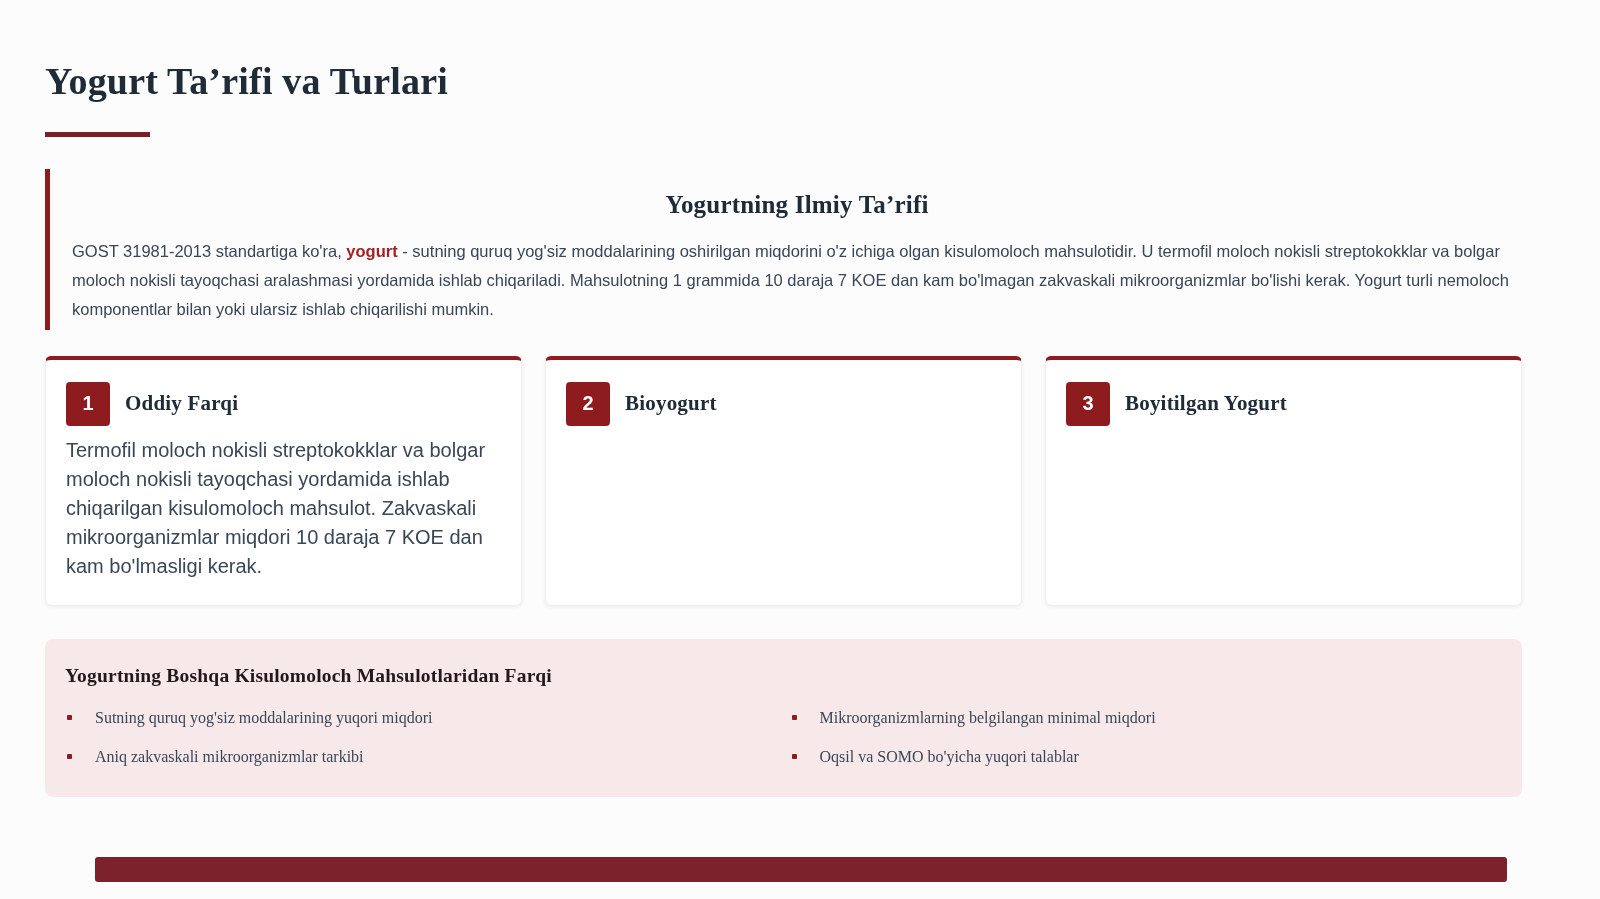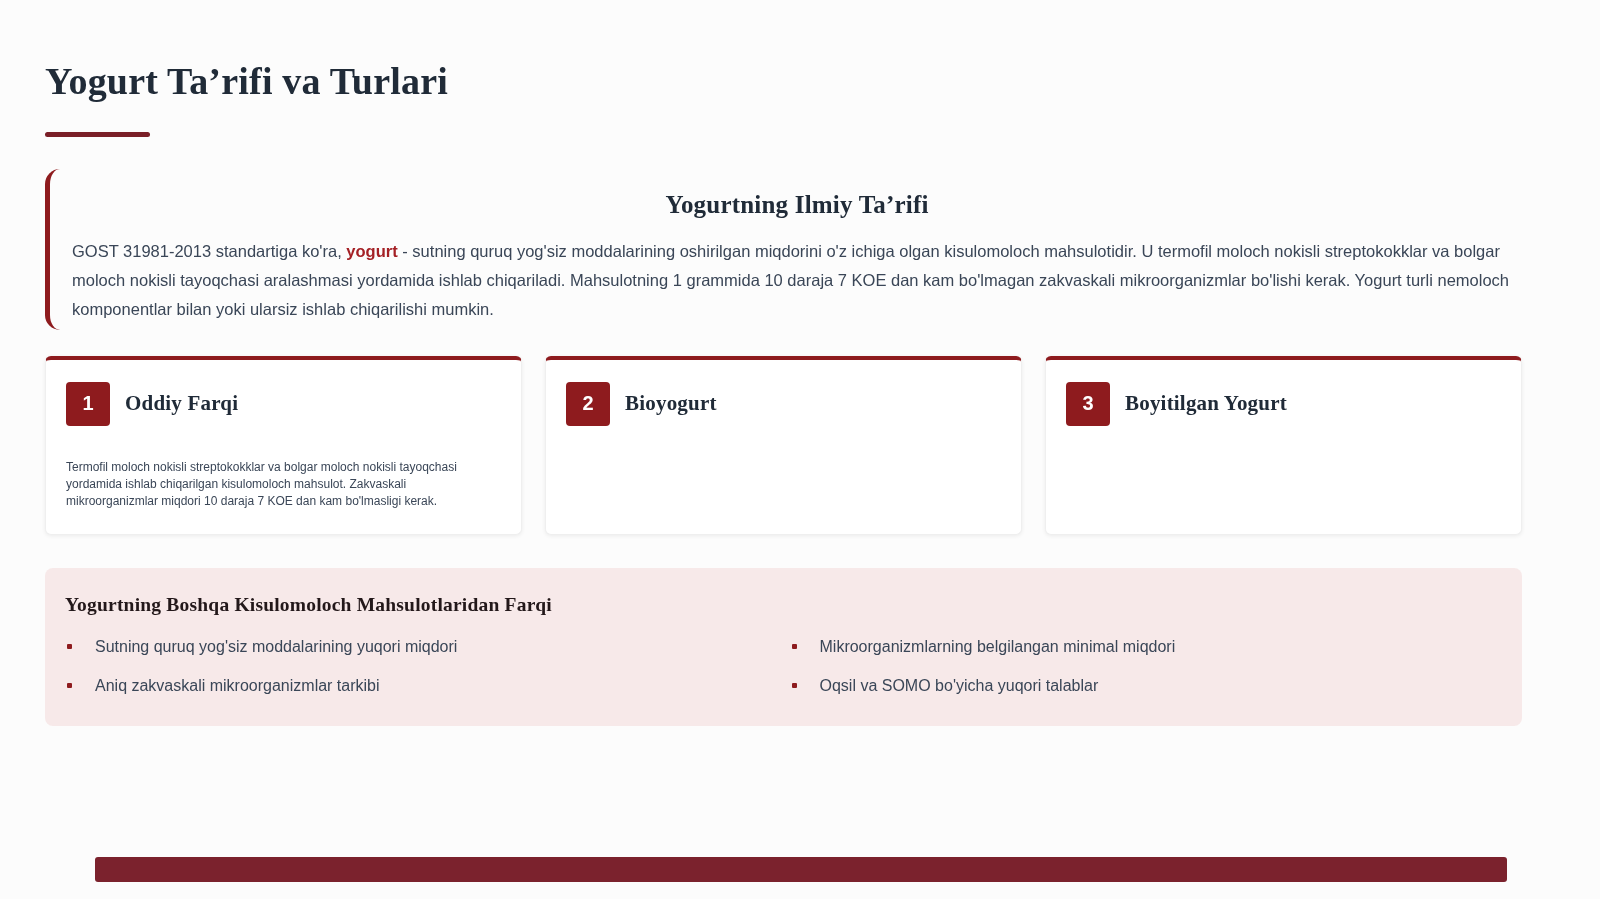"Yogurt Ta’rifi va Turlari" * { border-radius: 15px -> none }
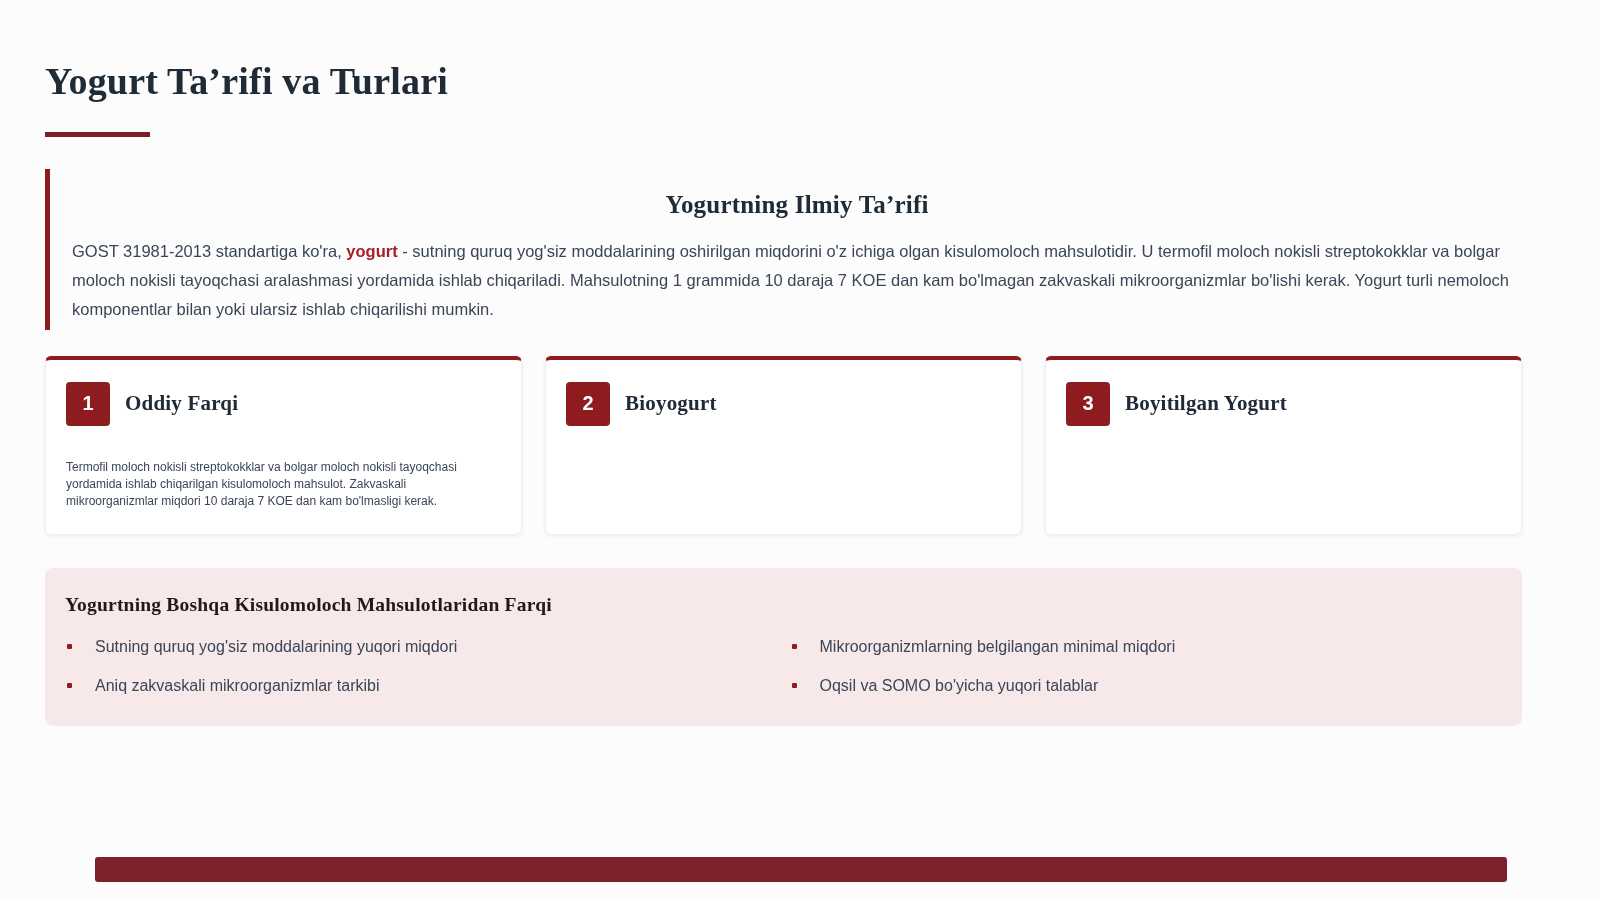"Termofil moloch nokisli streptokokklar" .card-body { font-size: 12px -> 20px; line-height: 17px -> 29px; margin-top: 33px -> 10px }
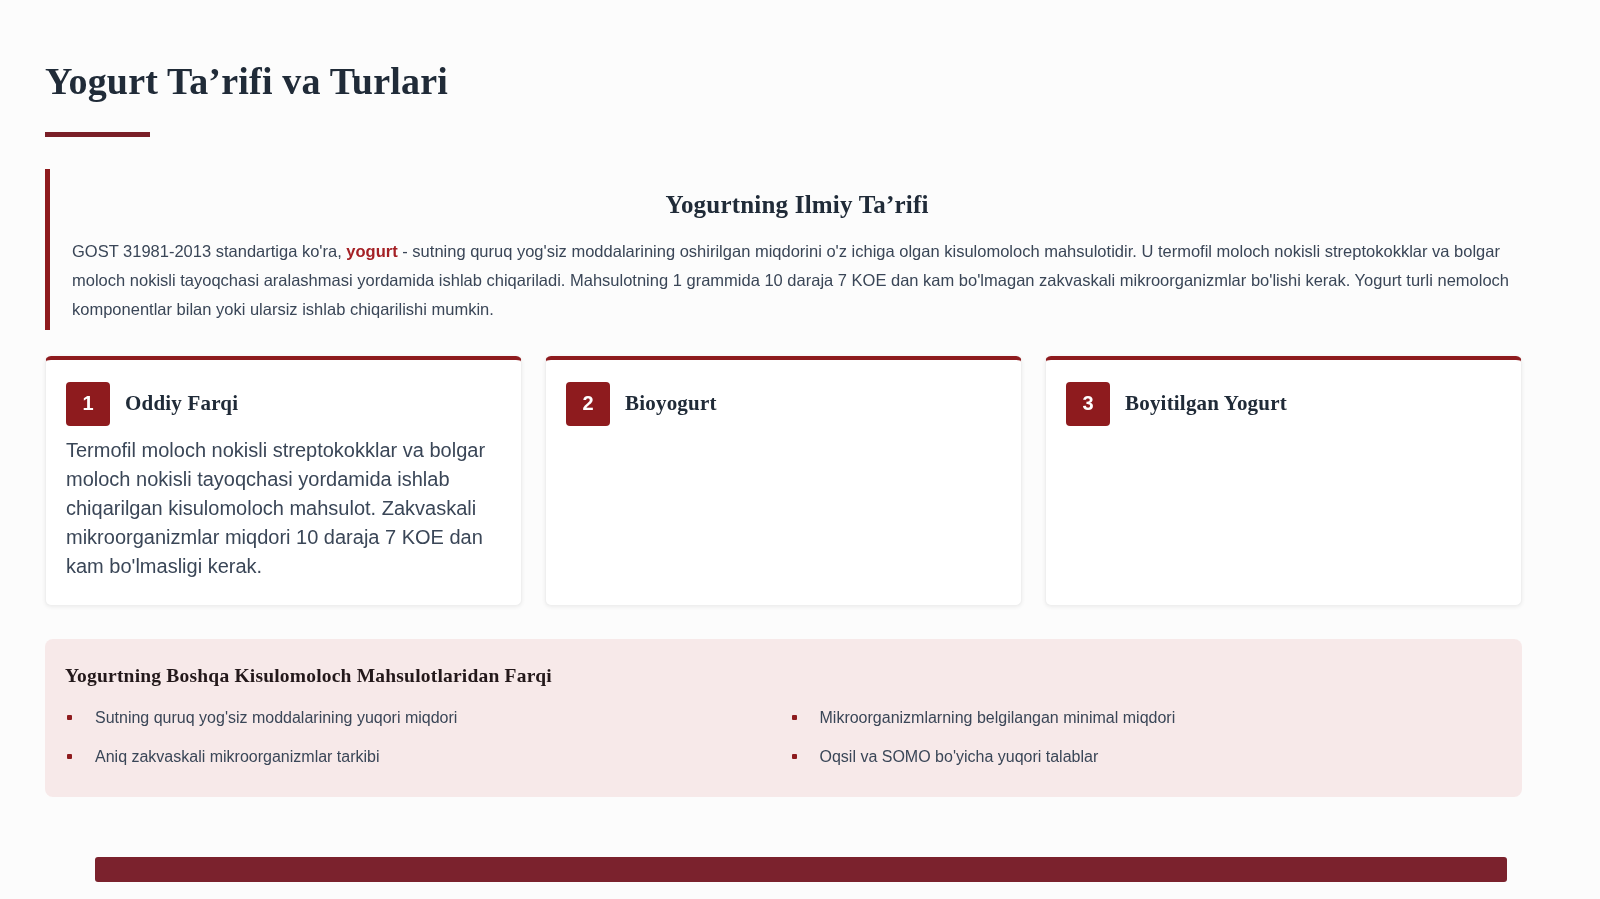"Sutning quruq yog'siz moddalarining" .diff-cols { font-family: none -> Liberation Serif, serif }
